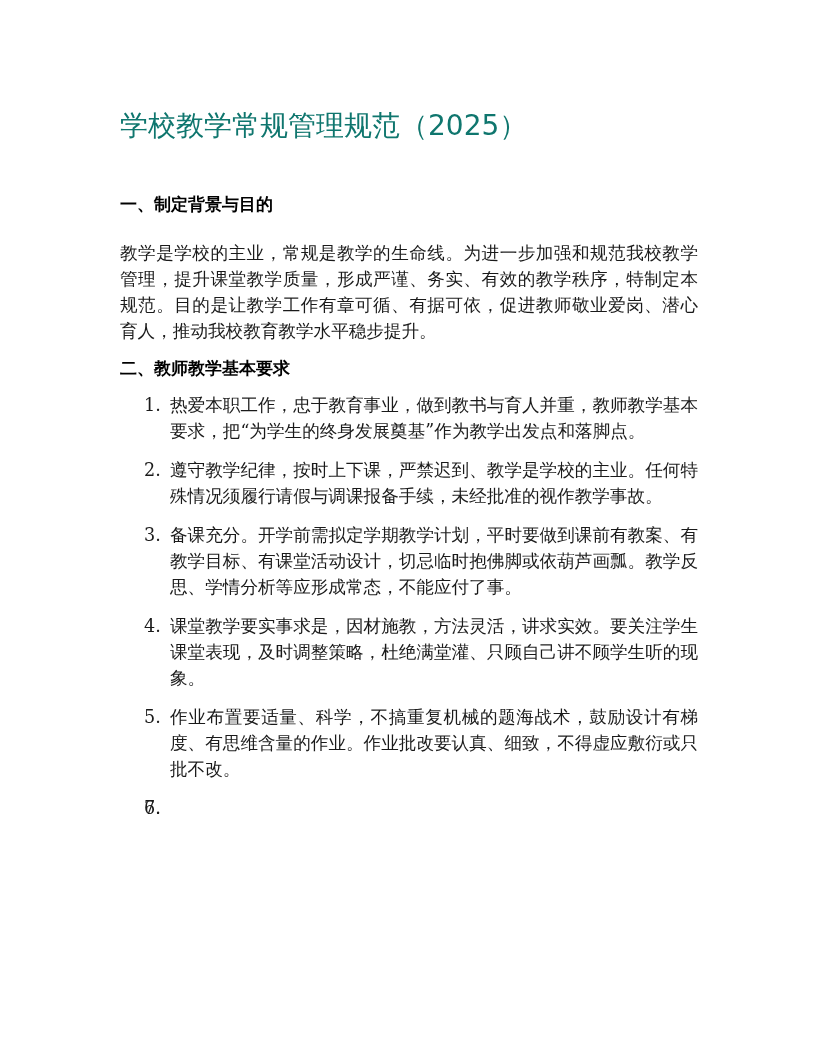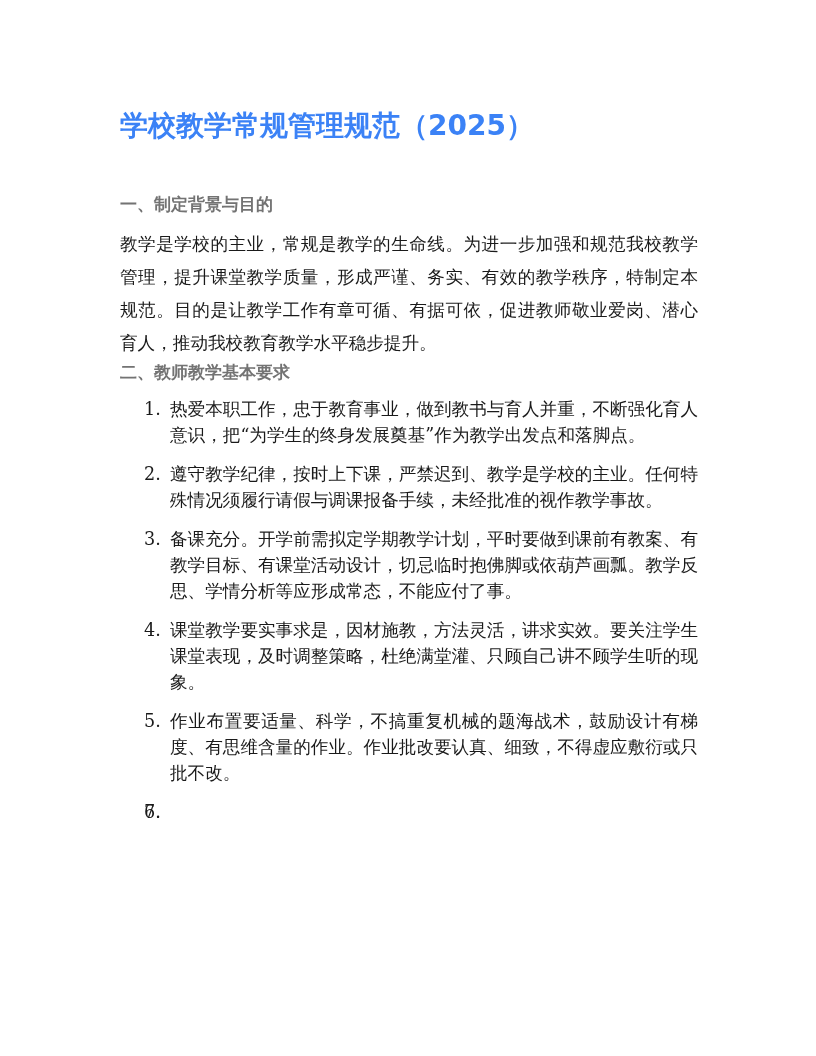"学校教学常规管理规范（2025）" h1 { color: #3b82f6 -> #0f766e; font-weight: bold -> normal }
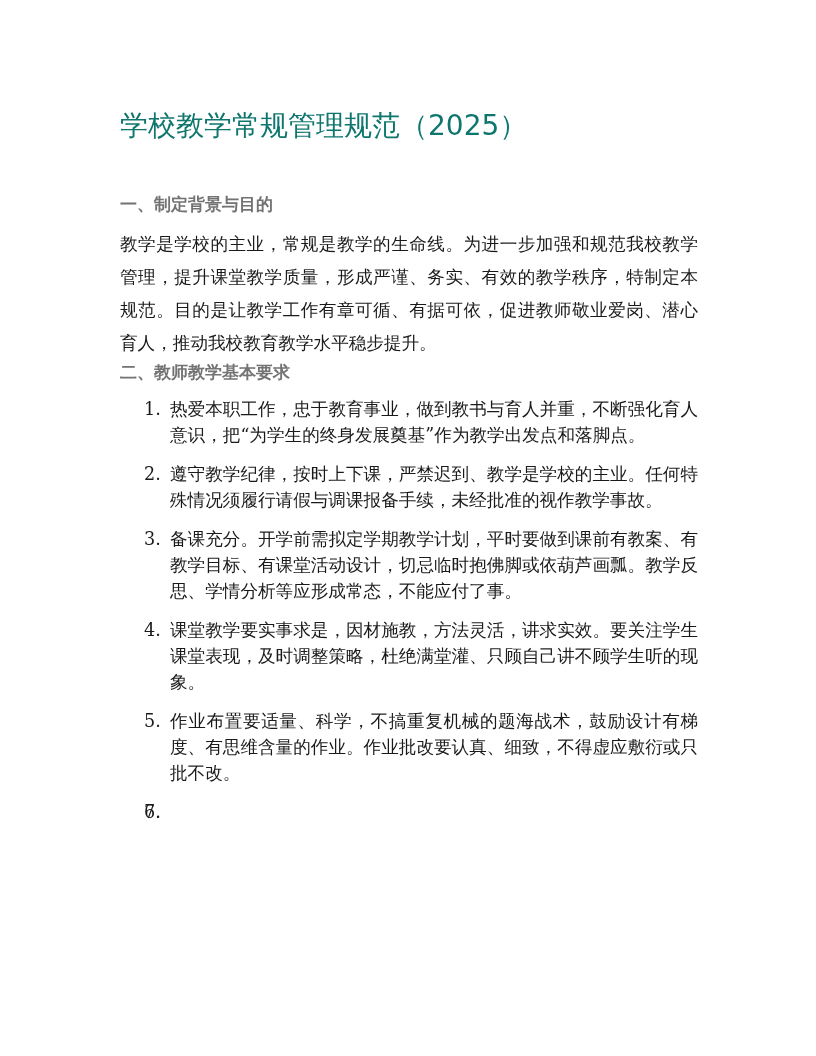"一、制定背景与目的" h2 { color: #737373 -> #000000 }
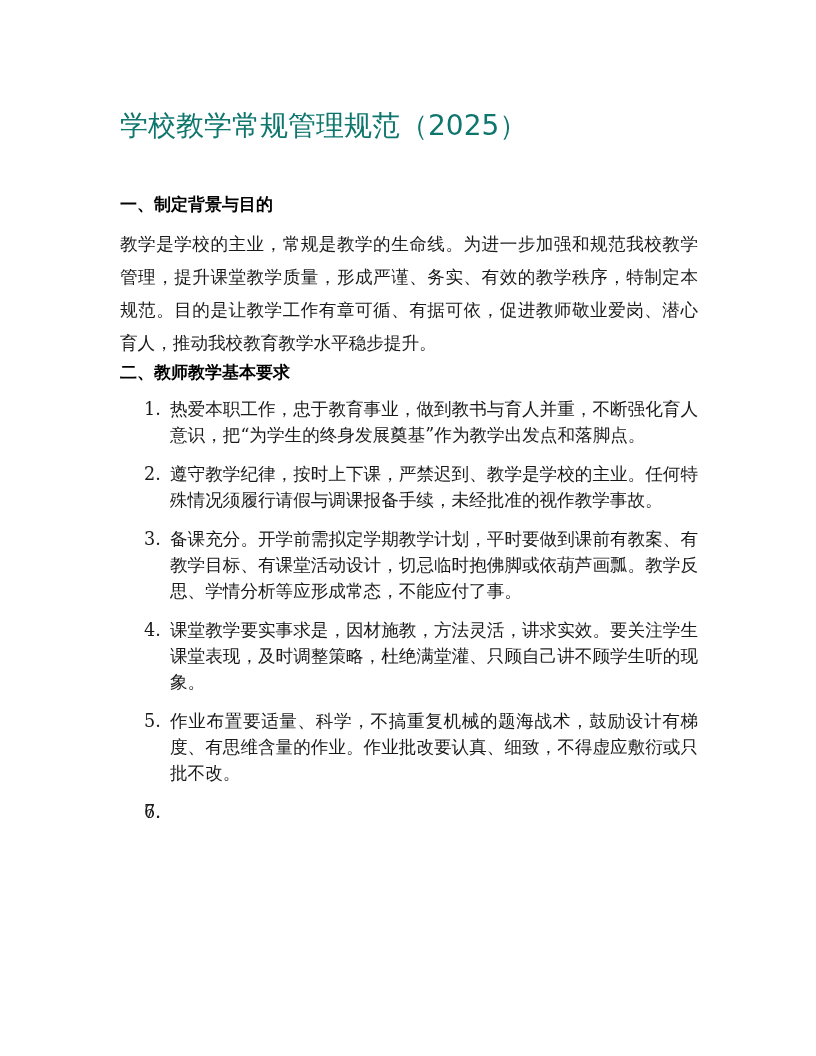"教学是学校的主业，常规是教学的生命线。为进一步加强和规范我校教学管理，提升课堂教" .para { line-height: 33px -> 26px; margin: 12px 0 0 0 -> 24px 0 0 0 }
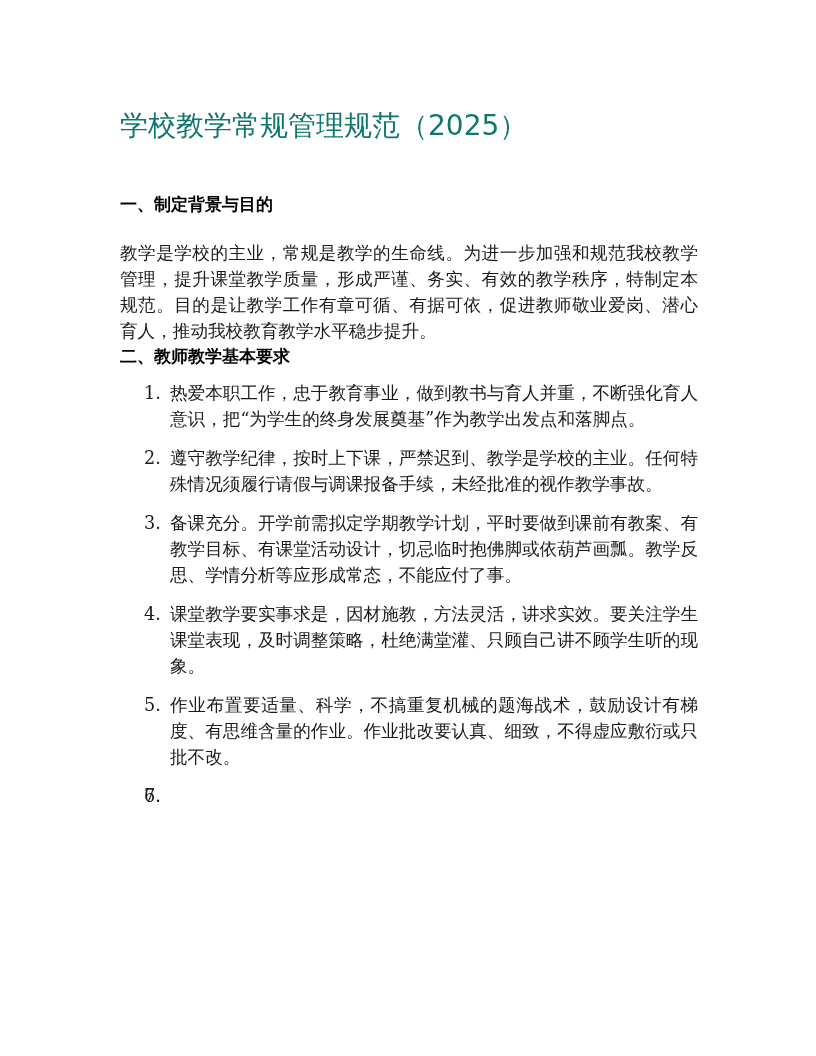"二、教师教学基本要求" .sec { margin-top: 0 -> 12px }
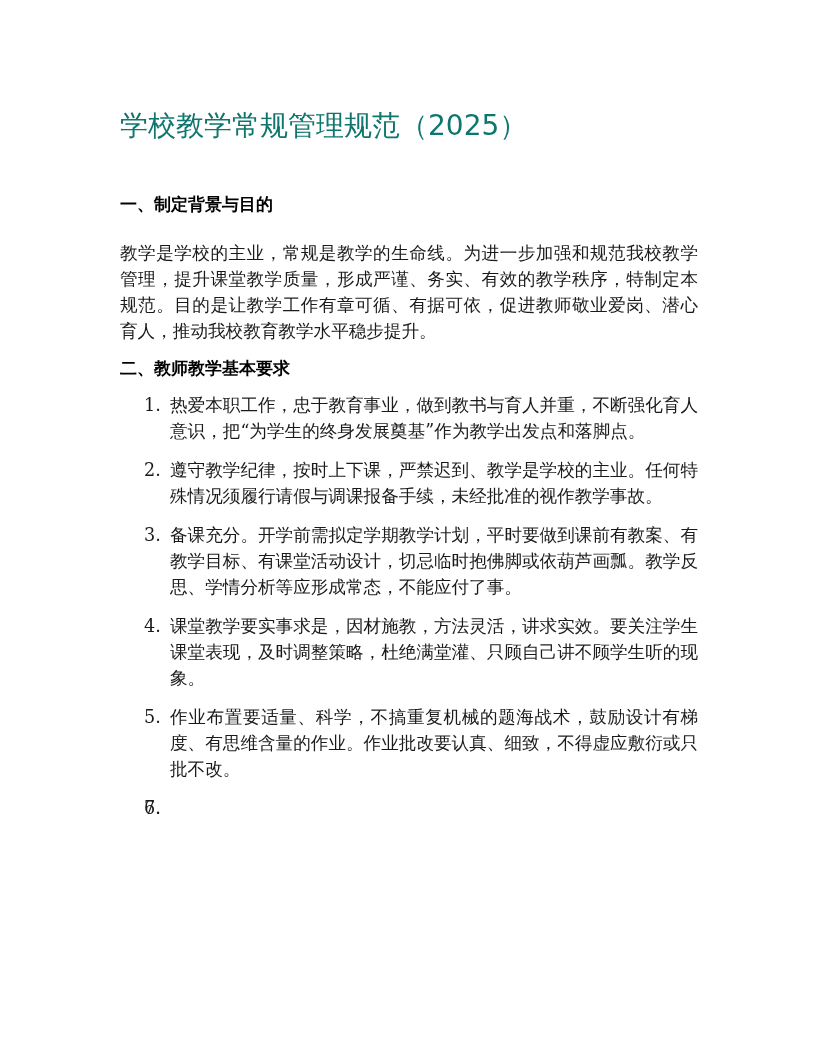"热爱本职工作，忠于教育事业，做到教书与育人并重，不断强化育人意识，把“为学生的终" span { text: 不断强化育人意识 -> 教师教学基本要求 }
